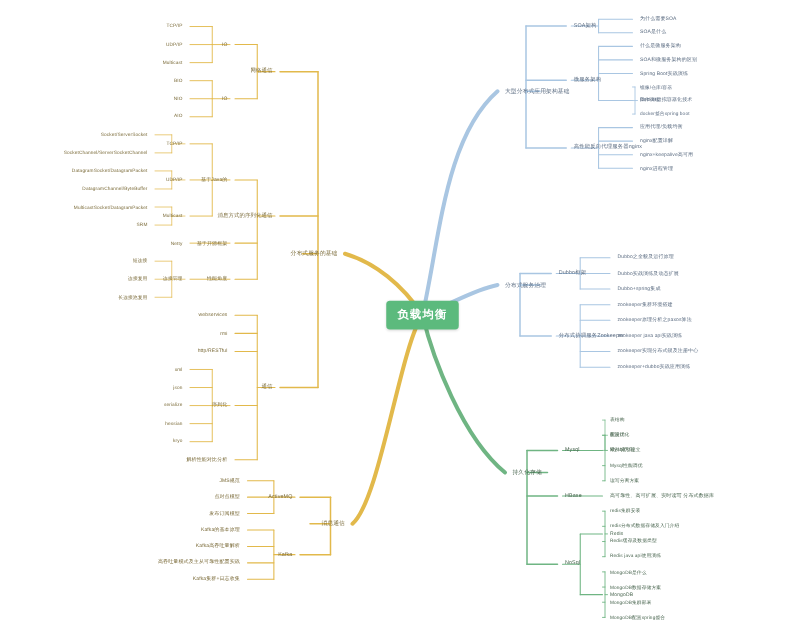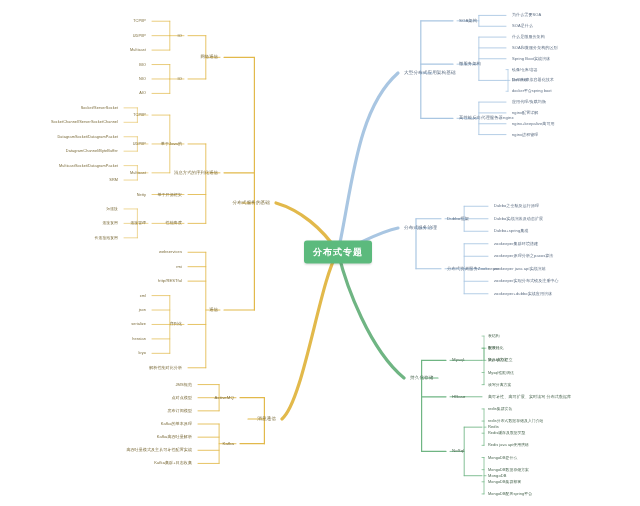"分布式专题" div.root { text: 分布式专题 -> 负载均衡 }
